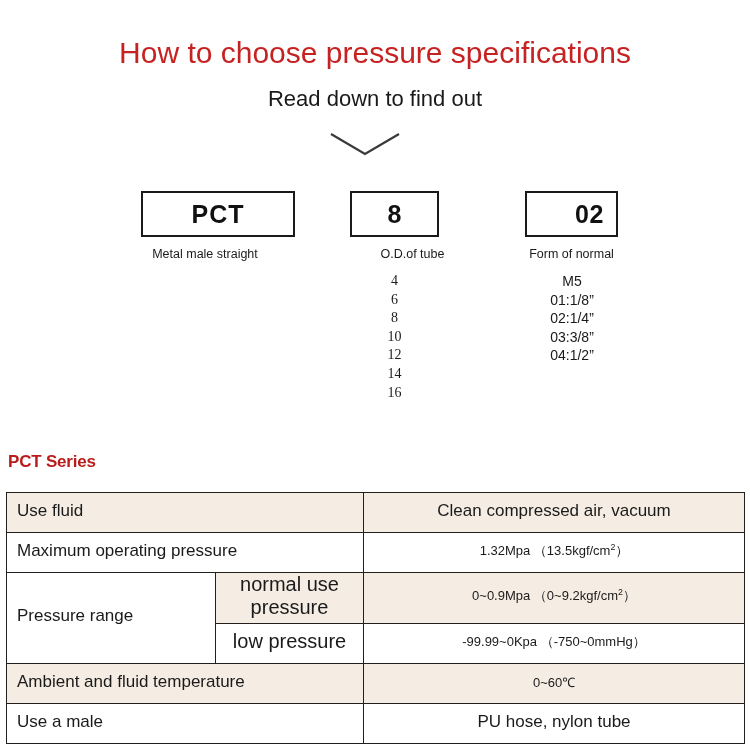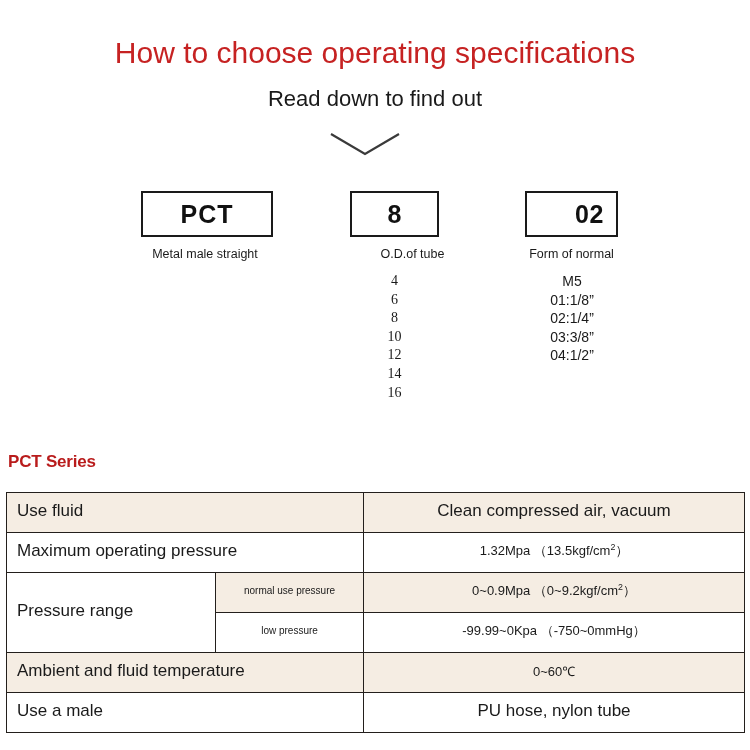"How to choose operating specifications" div.title { text: operating -> pressure }
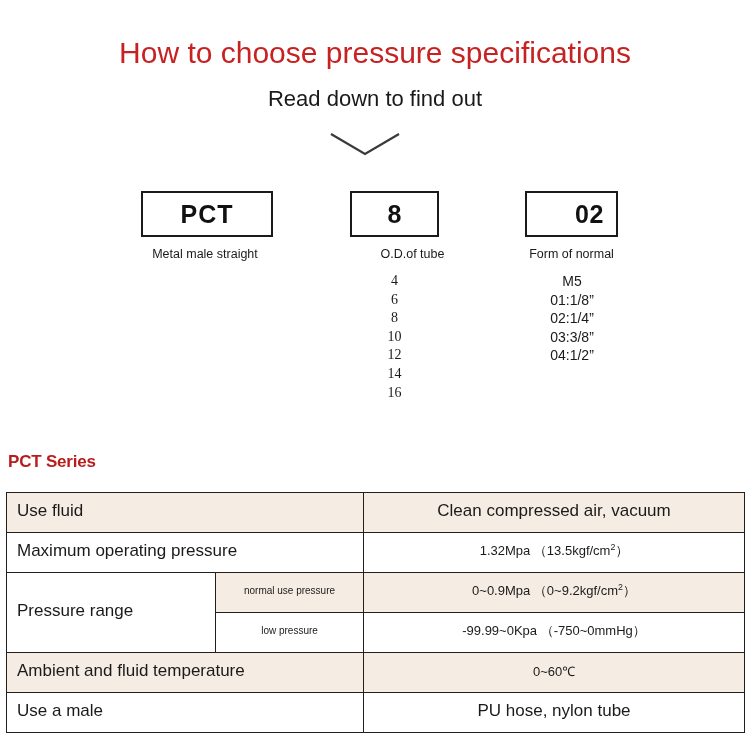"PCT" .box-1 { width: 132px -> 154px }
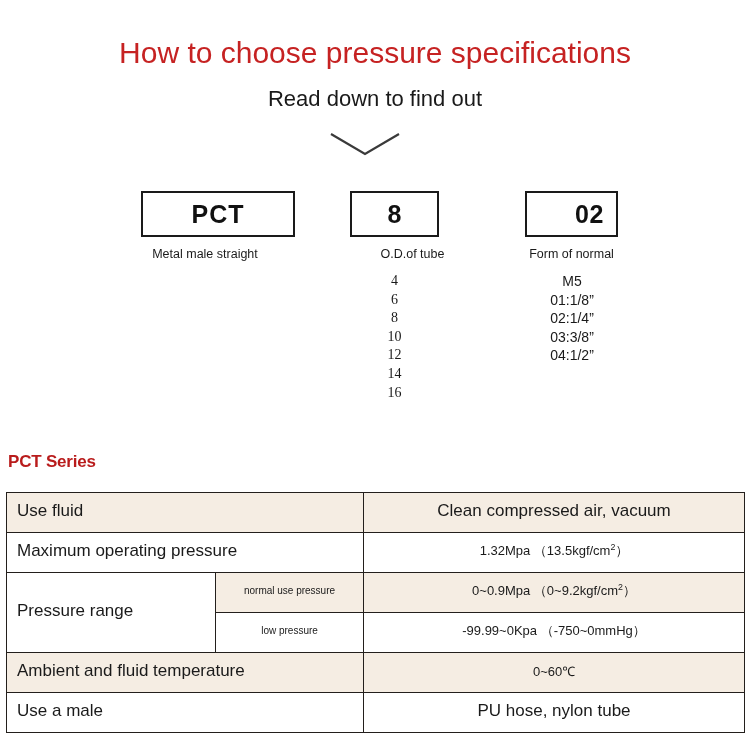"normal use pressure" td.sublabel { font-size: 10px -> 20px }
